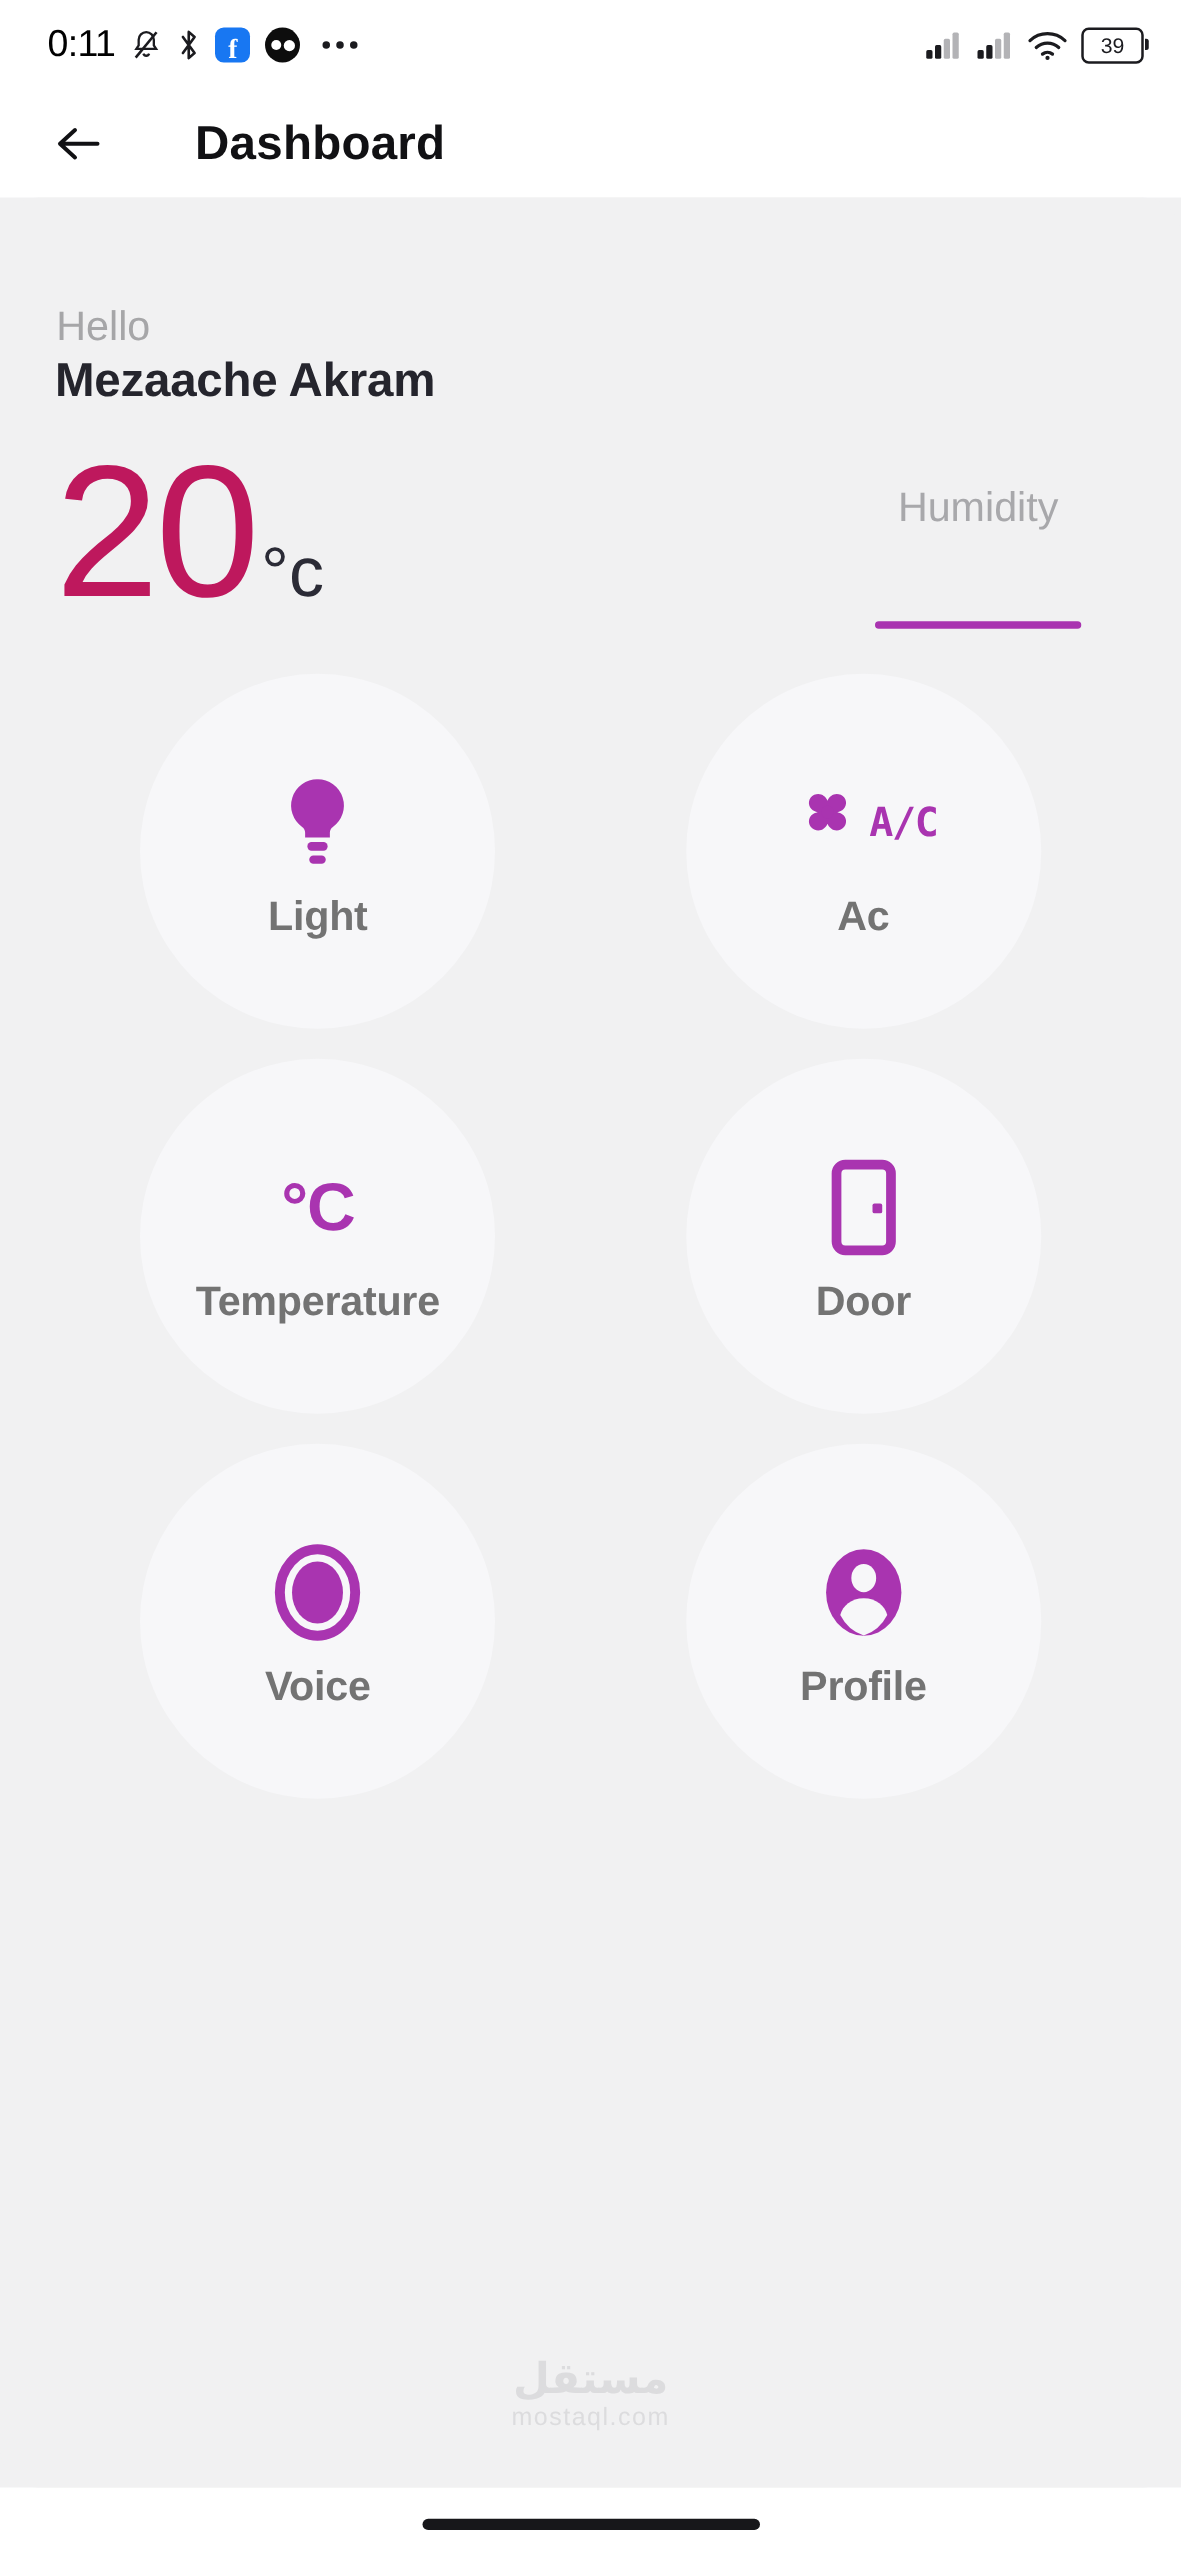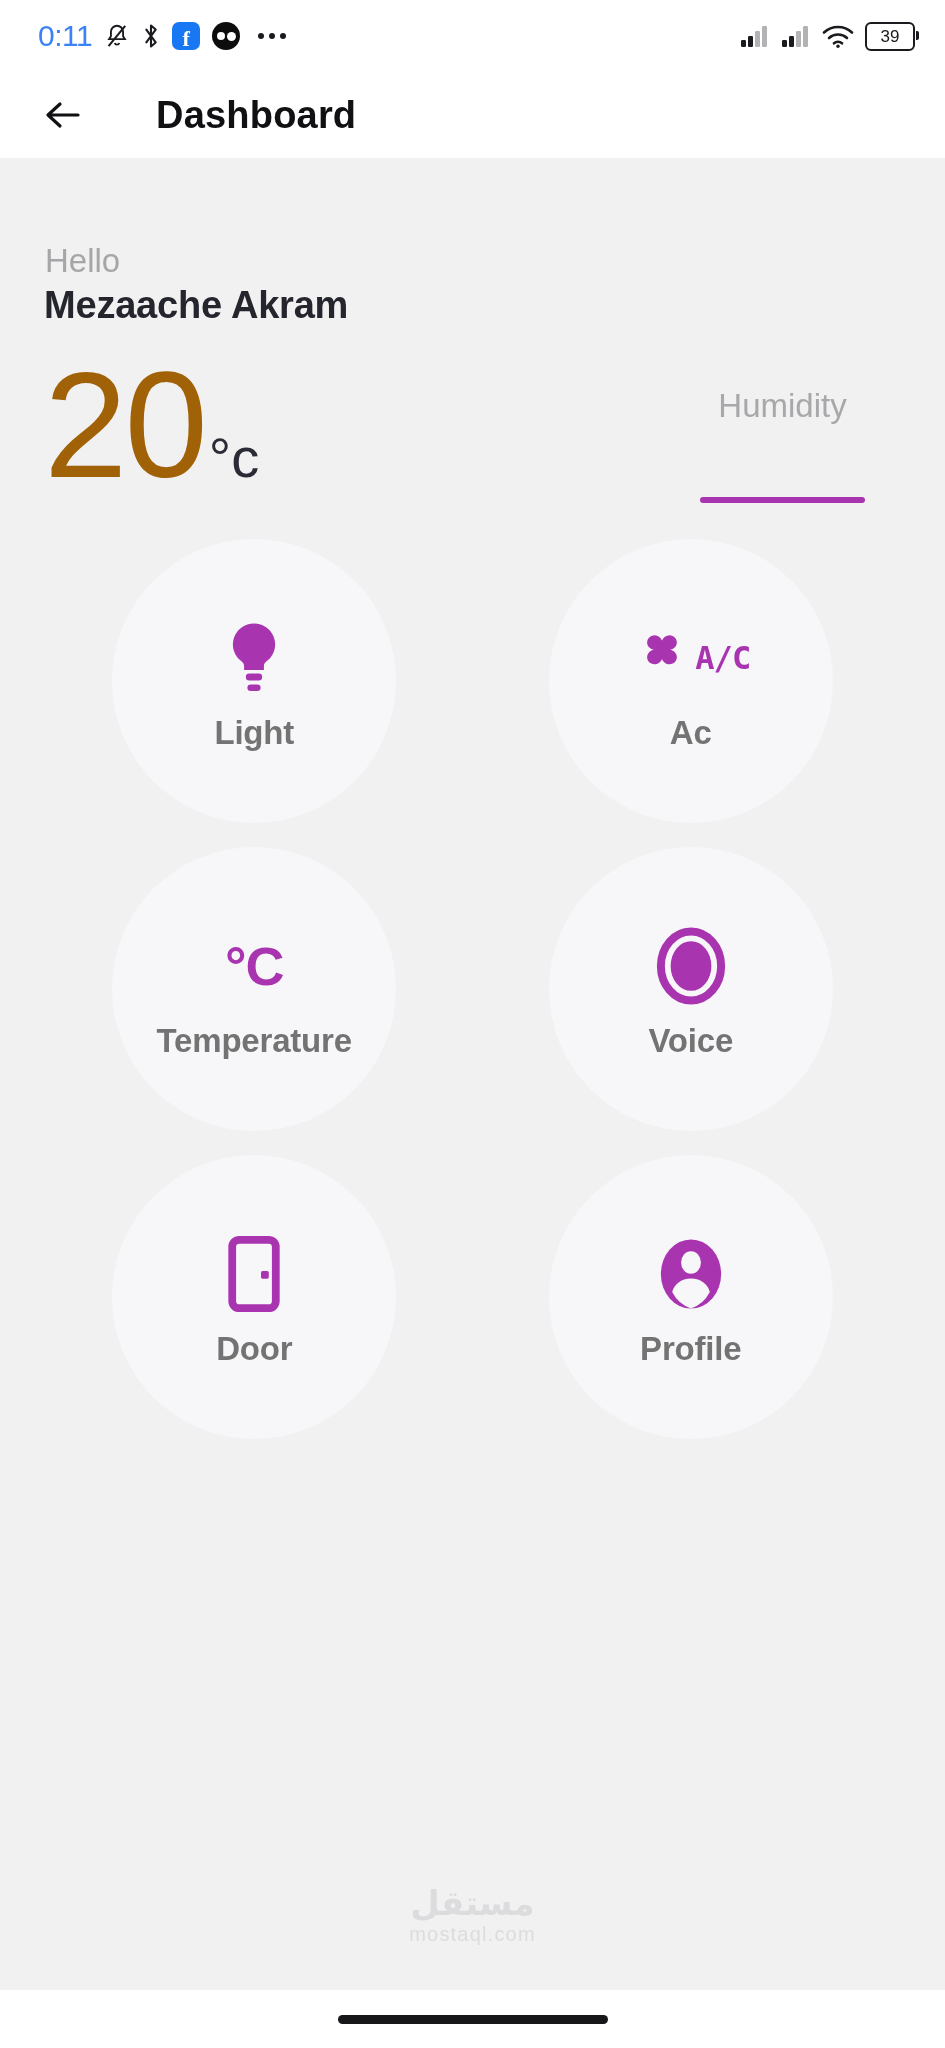"0:11" .status-clock { color: #3b82f6 -> #000000 }
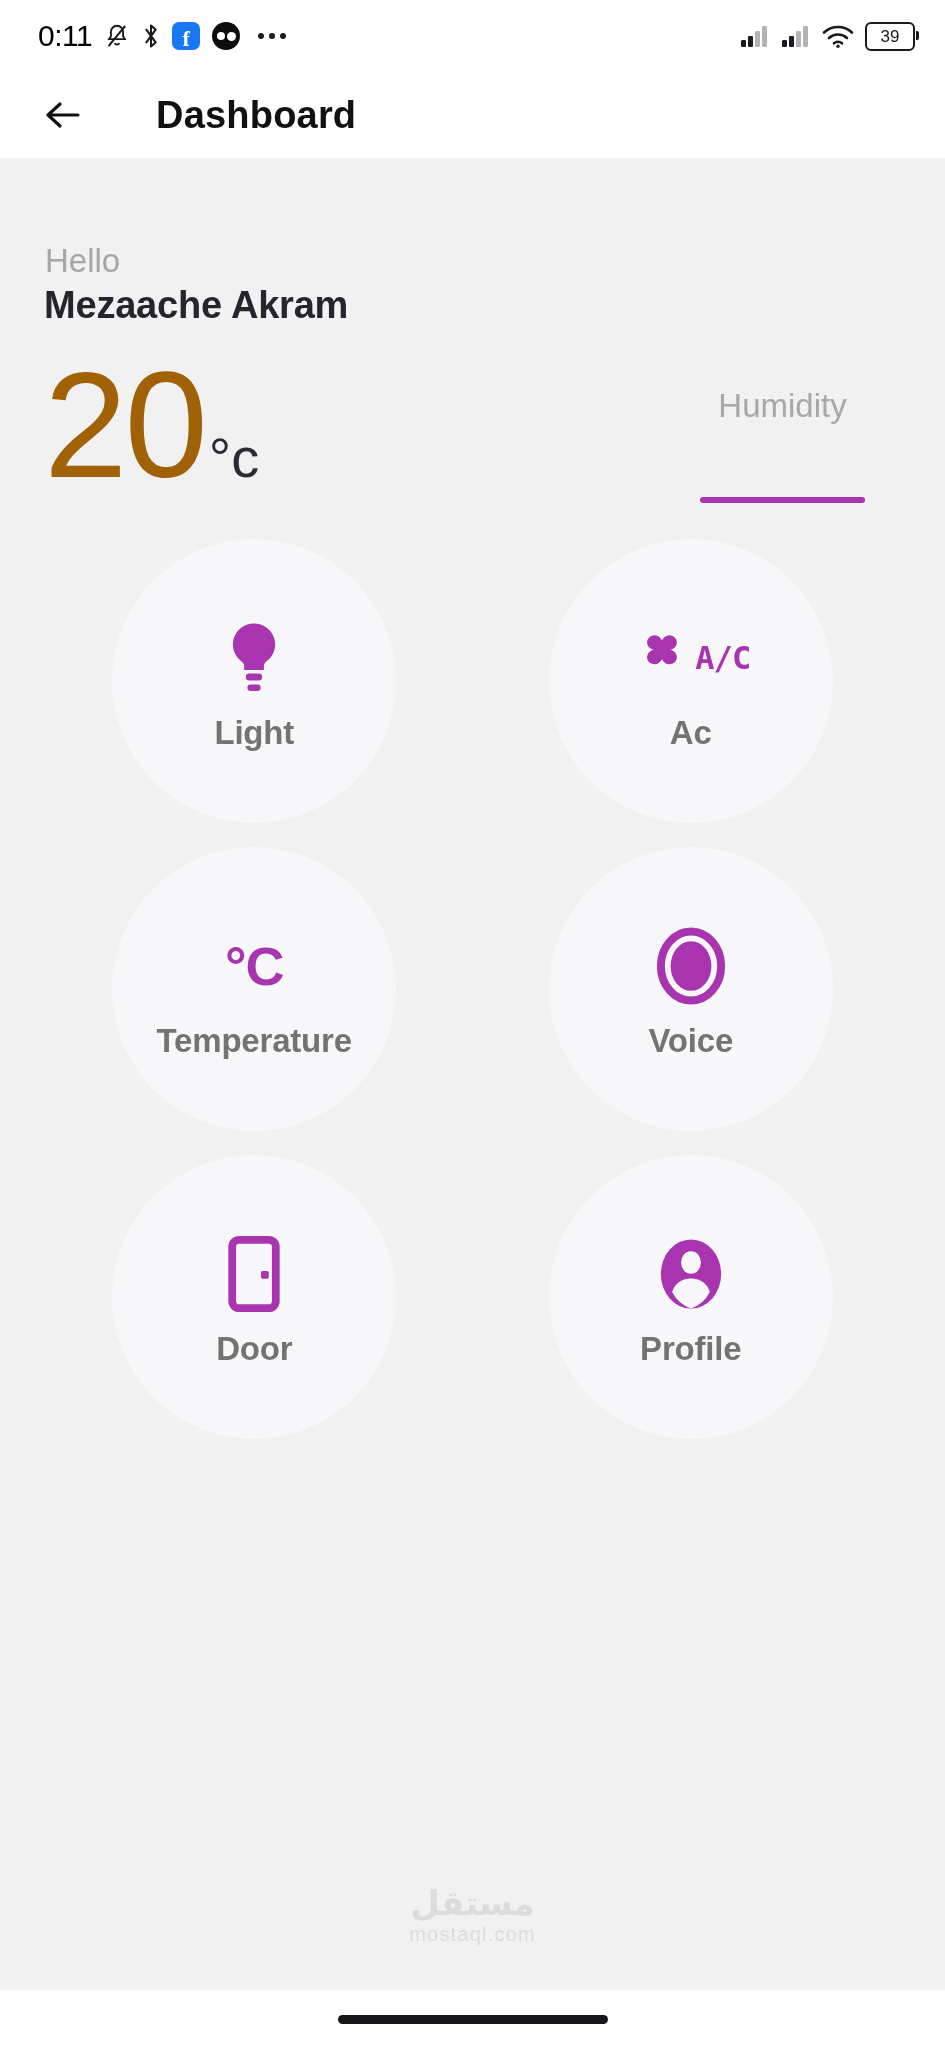"20" .temp-value { color: #a16207 -> #be185d }
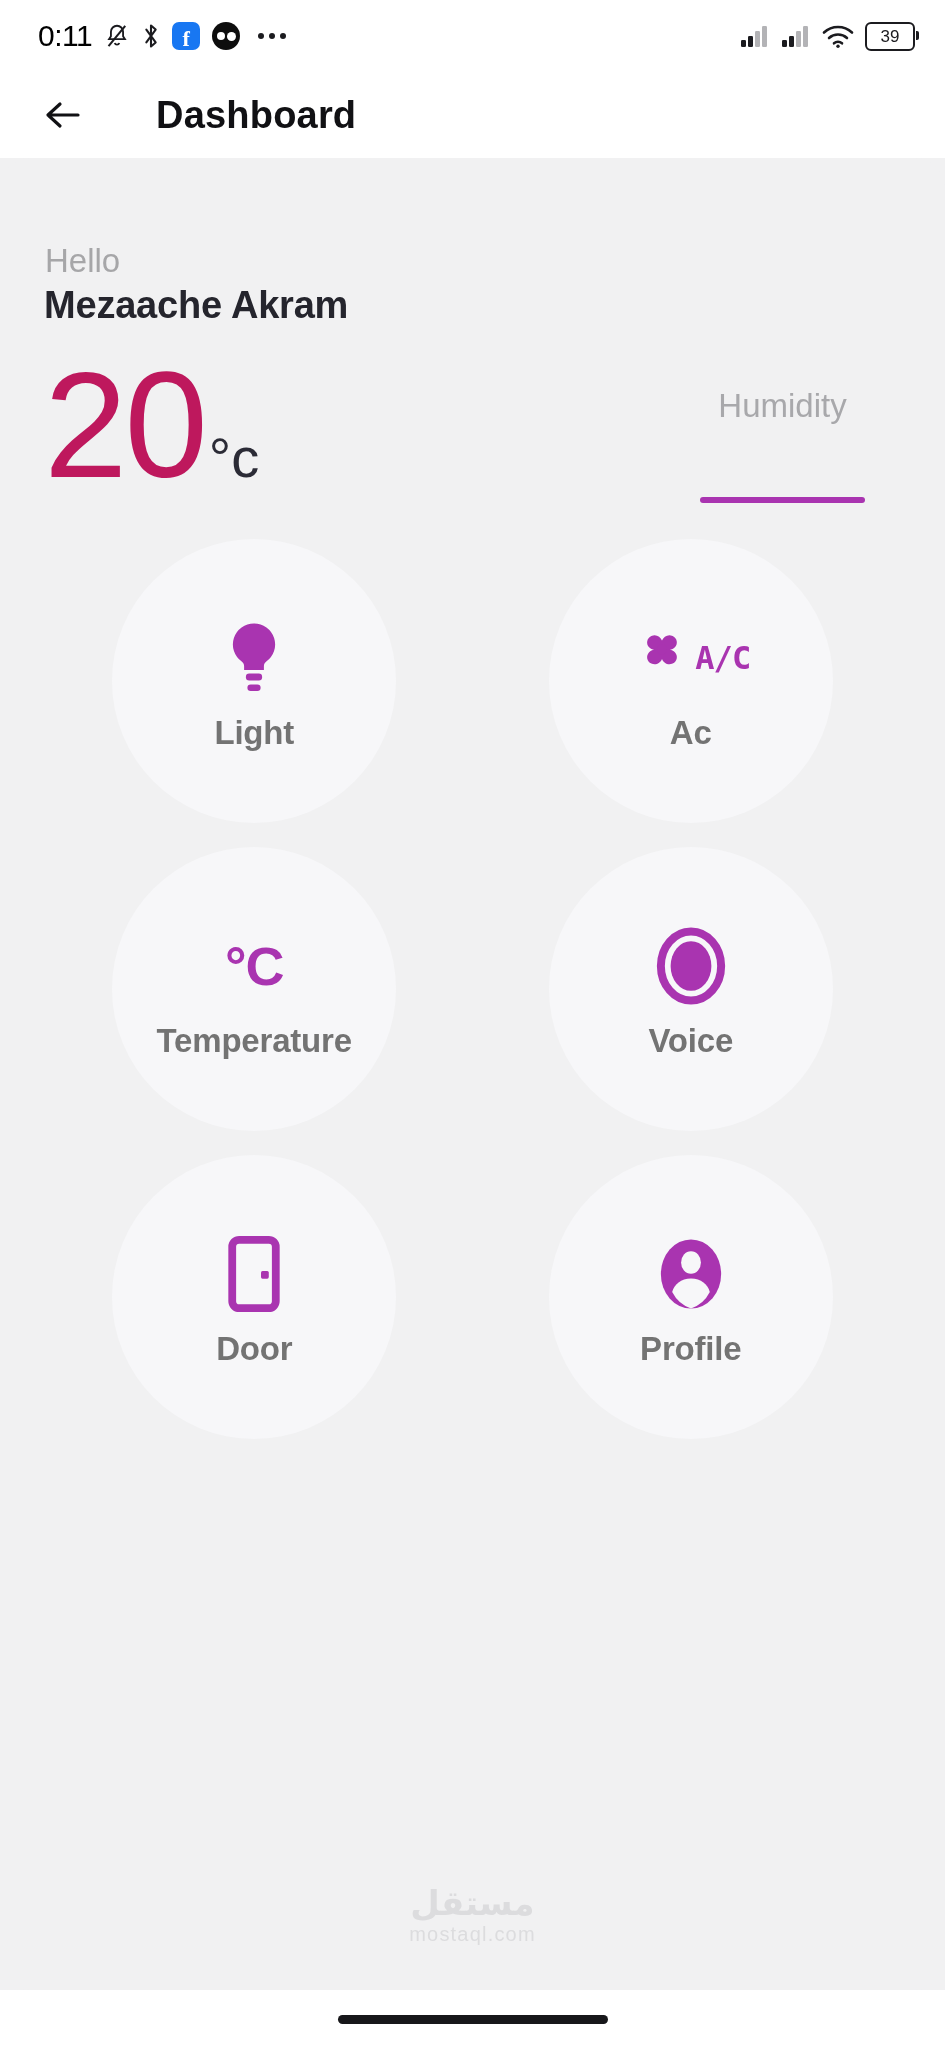"Voice" div.tile { order: before "Door" -> after "Door" }
